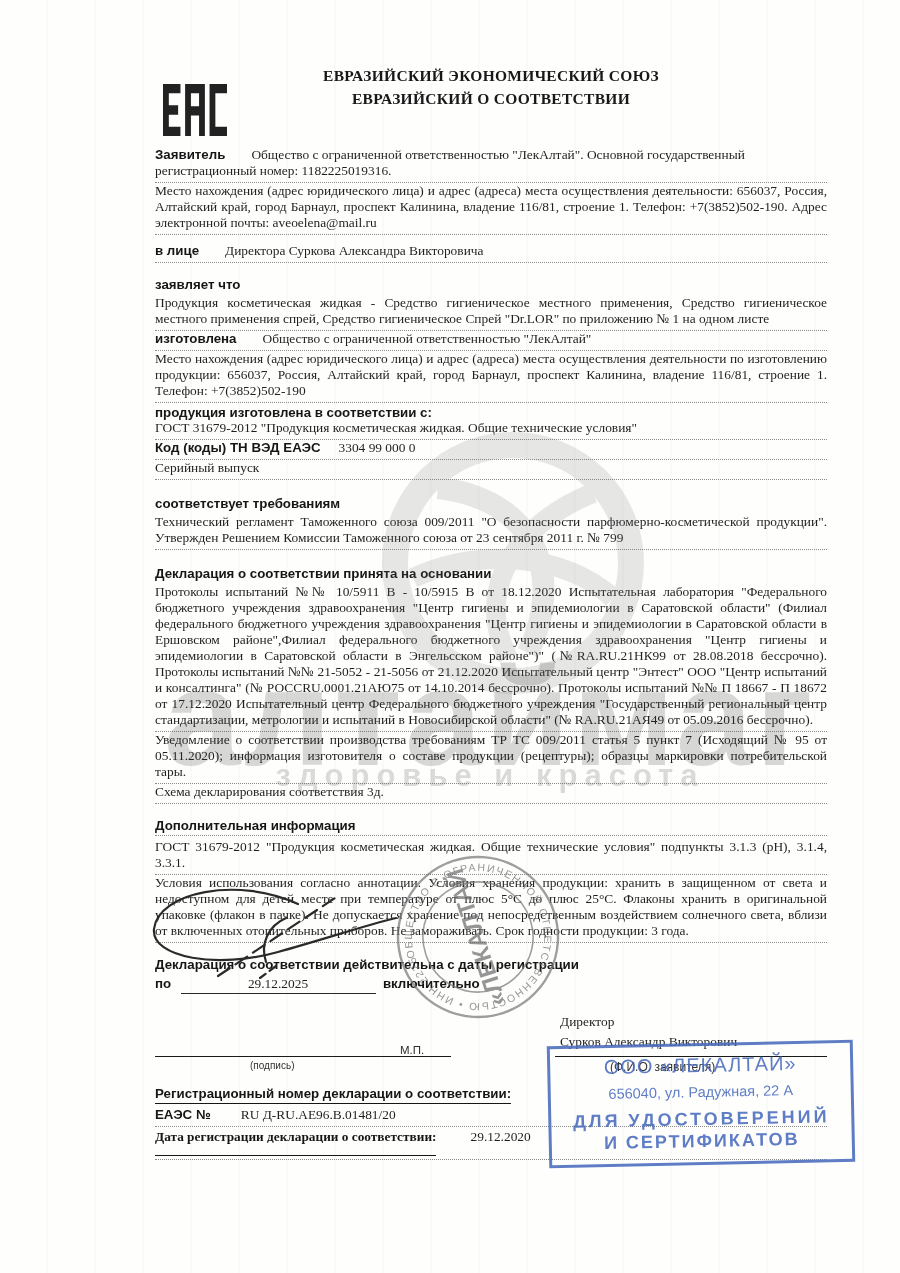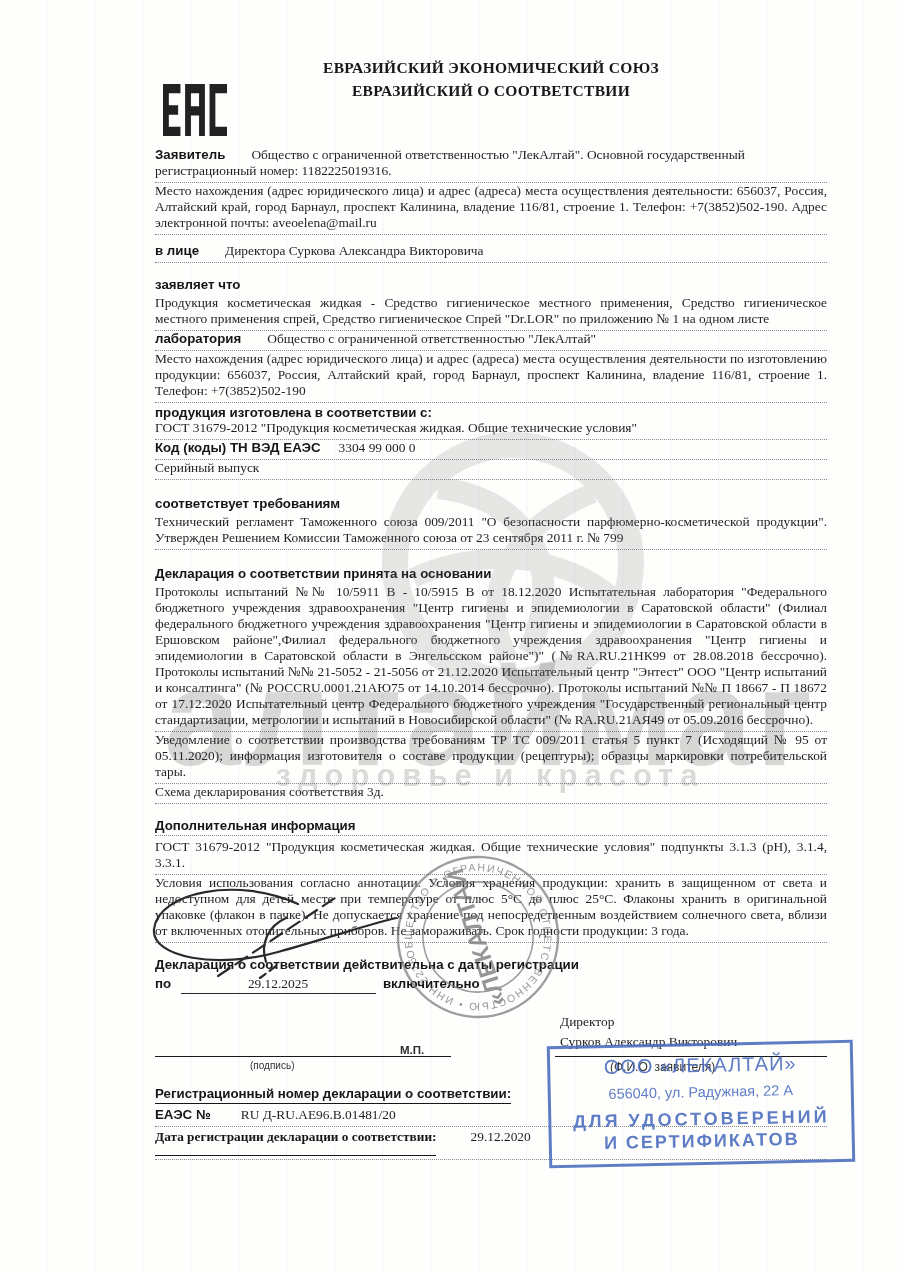"ЕВРАЗИЙСКИЙ ЭКОНОМИЧЕСКИЙ СОЮЗ" .title-block { top: 56px -> 64px }
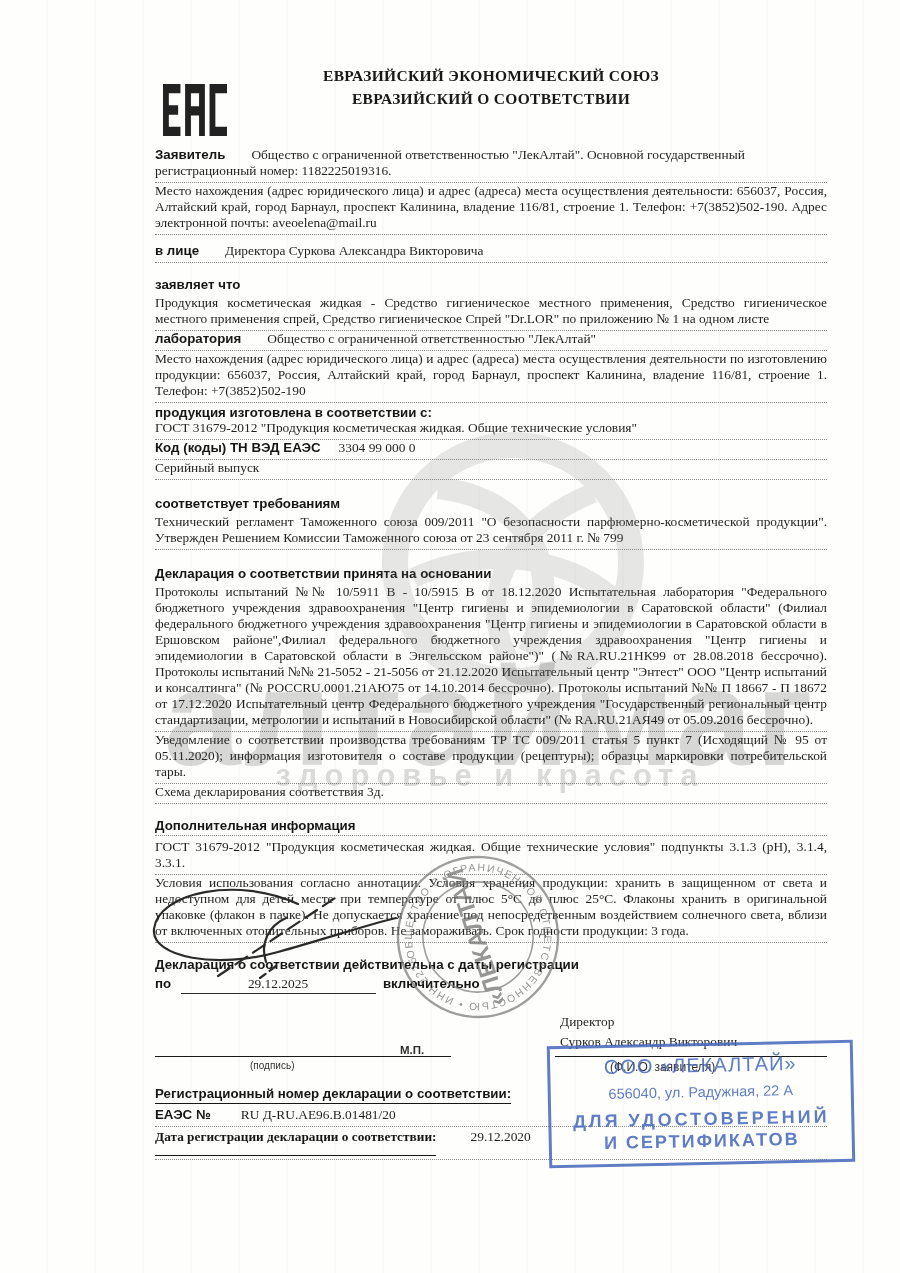"лаборатория" span.lbl { text: лаборатория -> изготовлена }
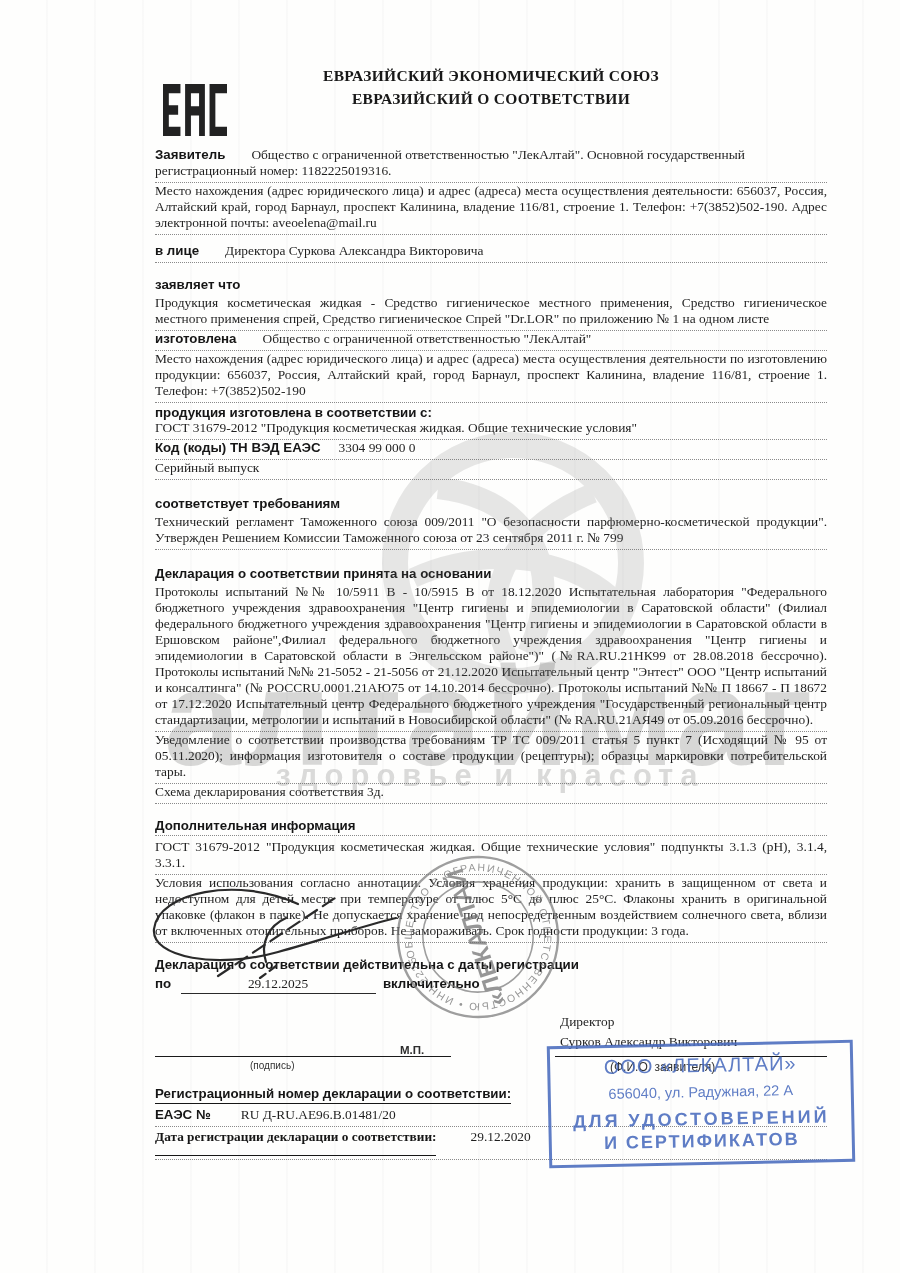"М.П." .mp { font-weight: bold -> normal }
